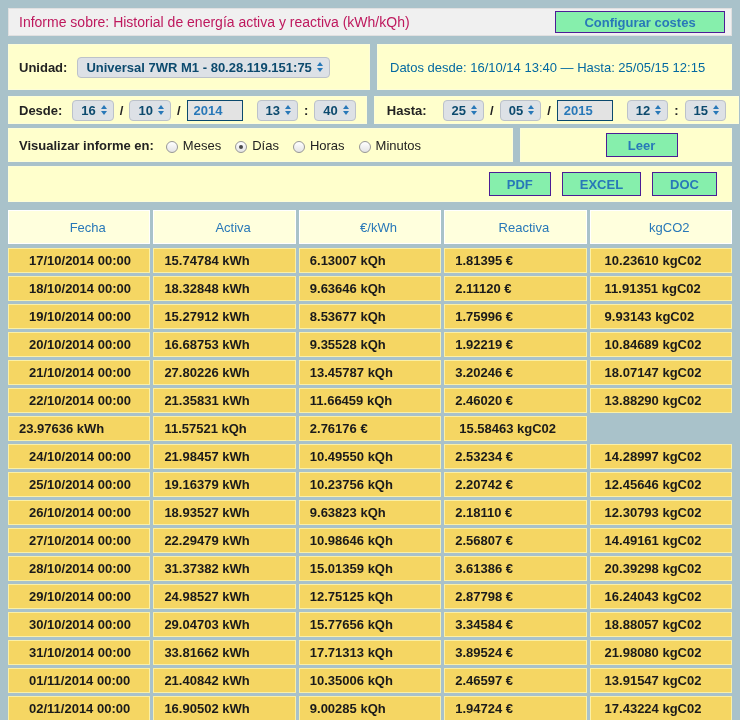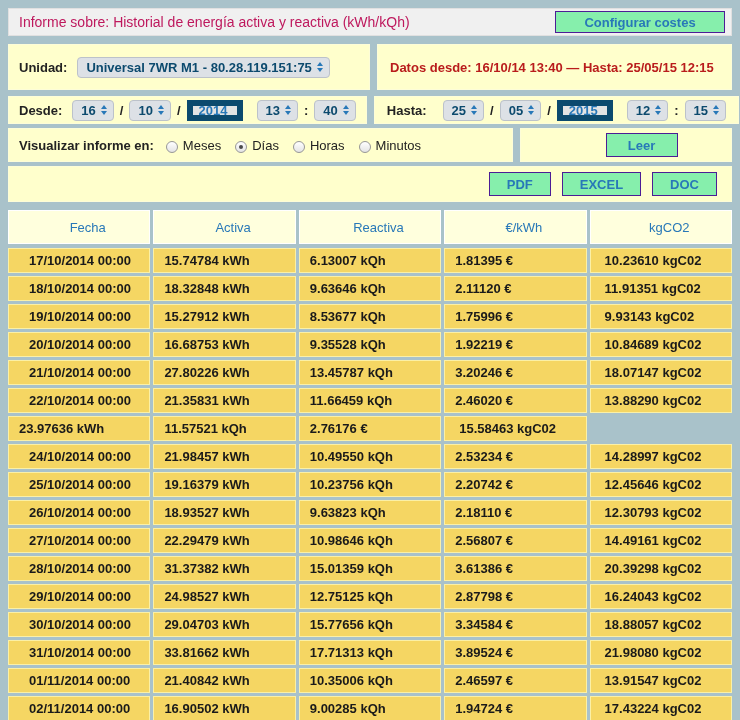"Datos desde: 16/10/14 13:40 —" .range-text { color: #b91c1c -> #0369a1; font-weight: bold -> normal }
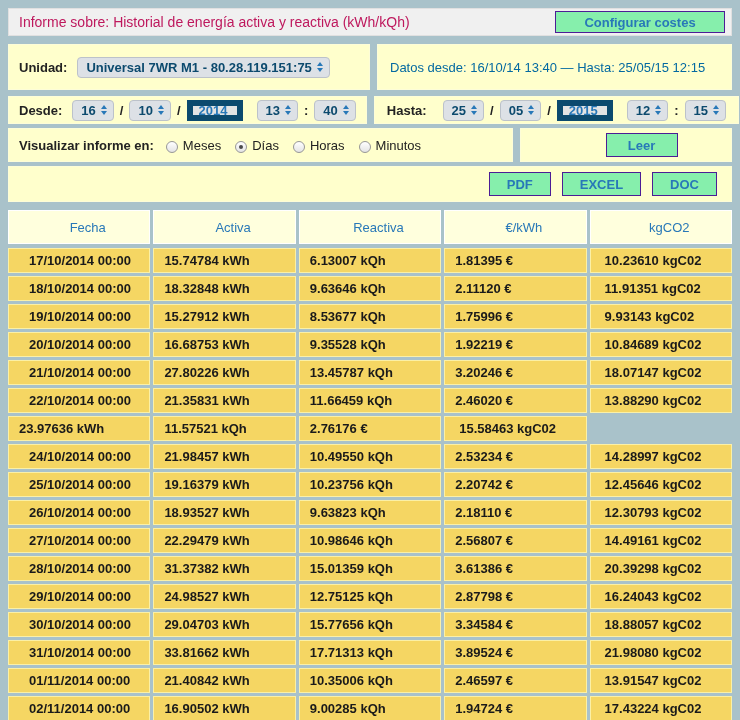"2014" .year-input { border: 6px solid #0c4a6e -> 1px solid #0c4a6e }
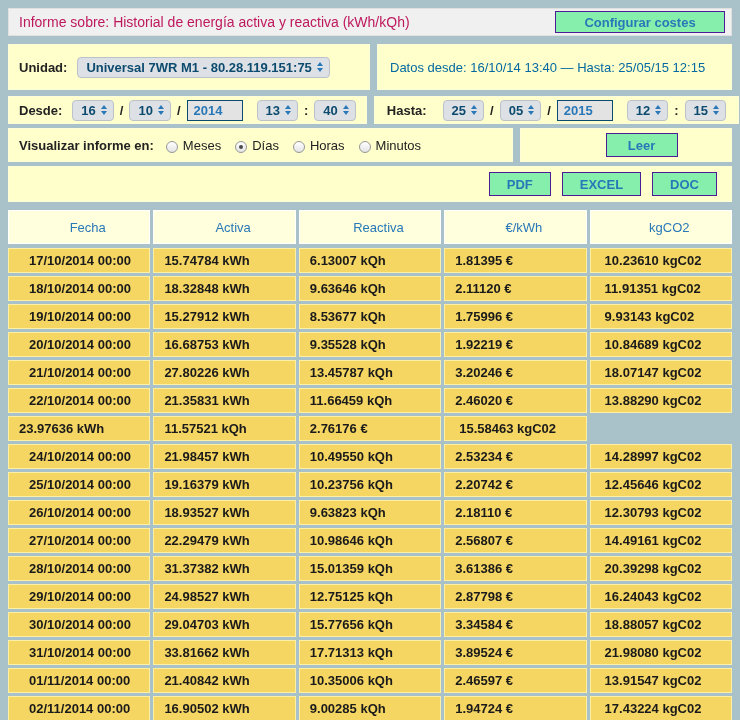"Reactiva" div.th { order: before "€/kWh" -> after "€/kWh" }
